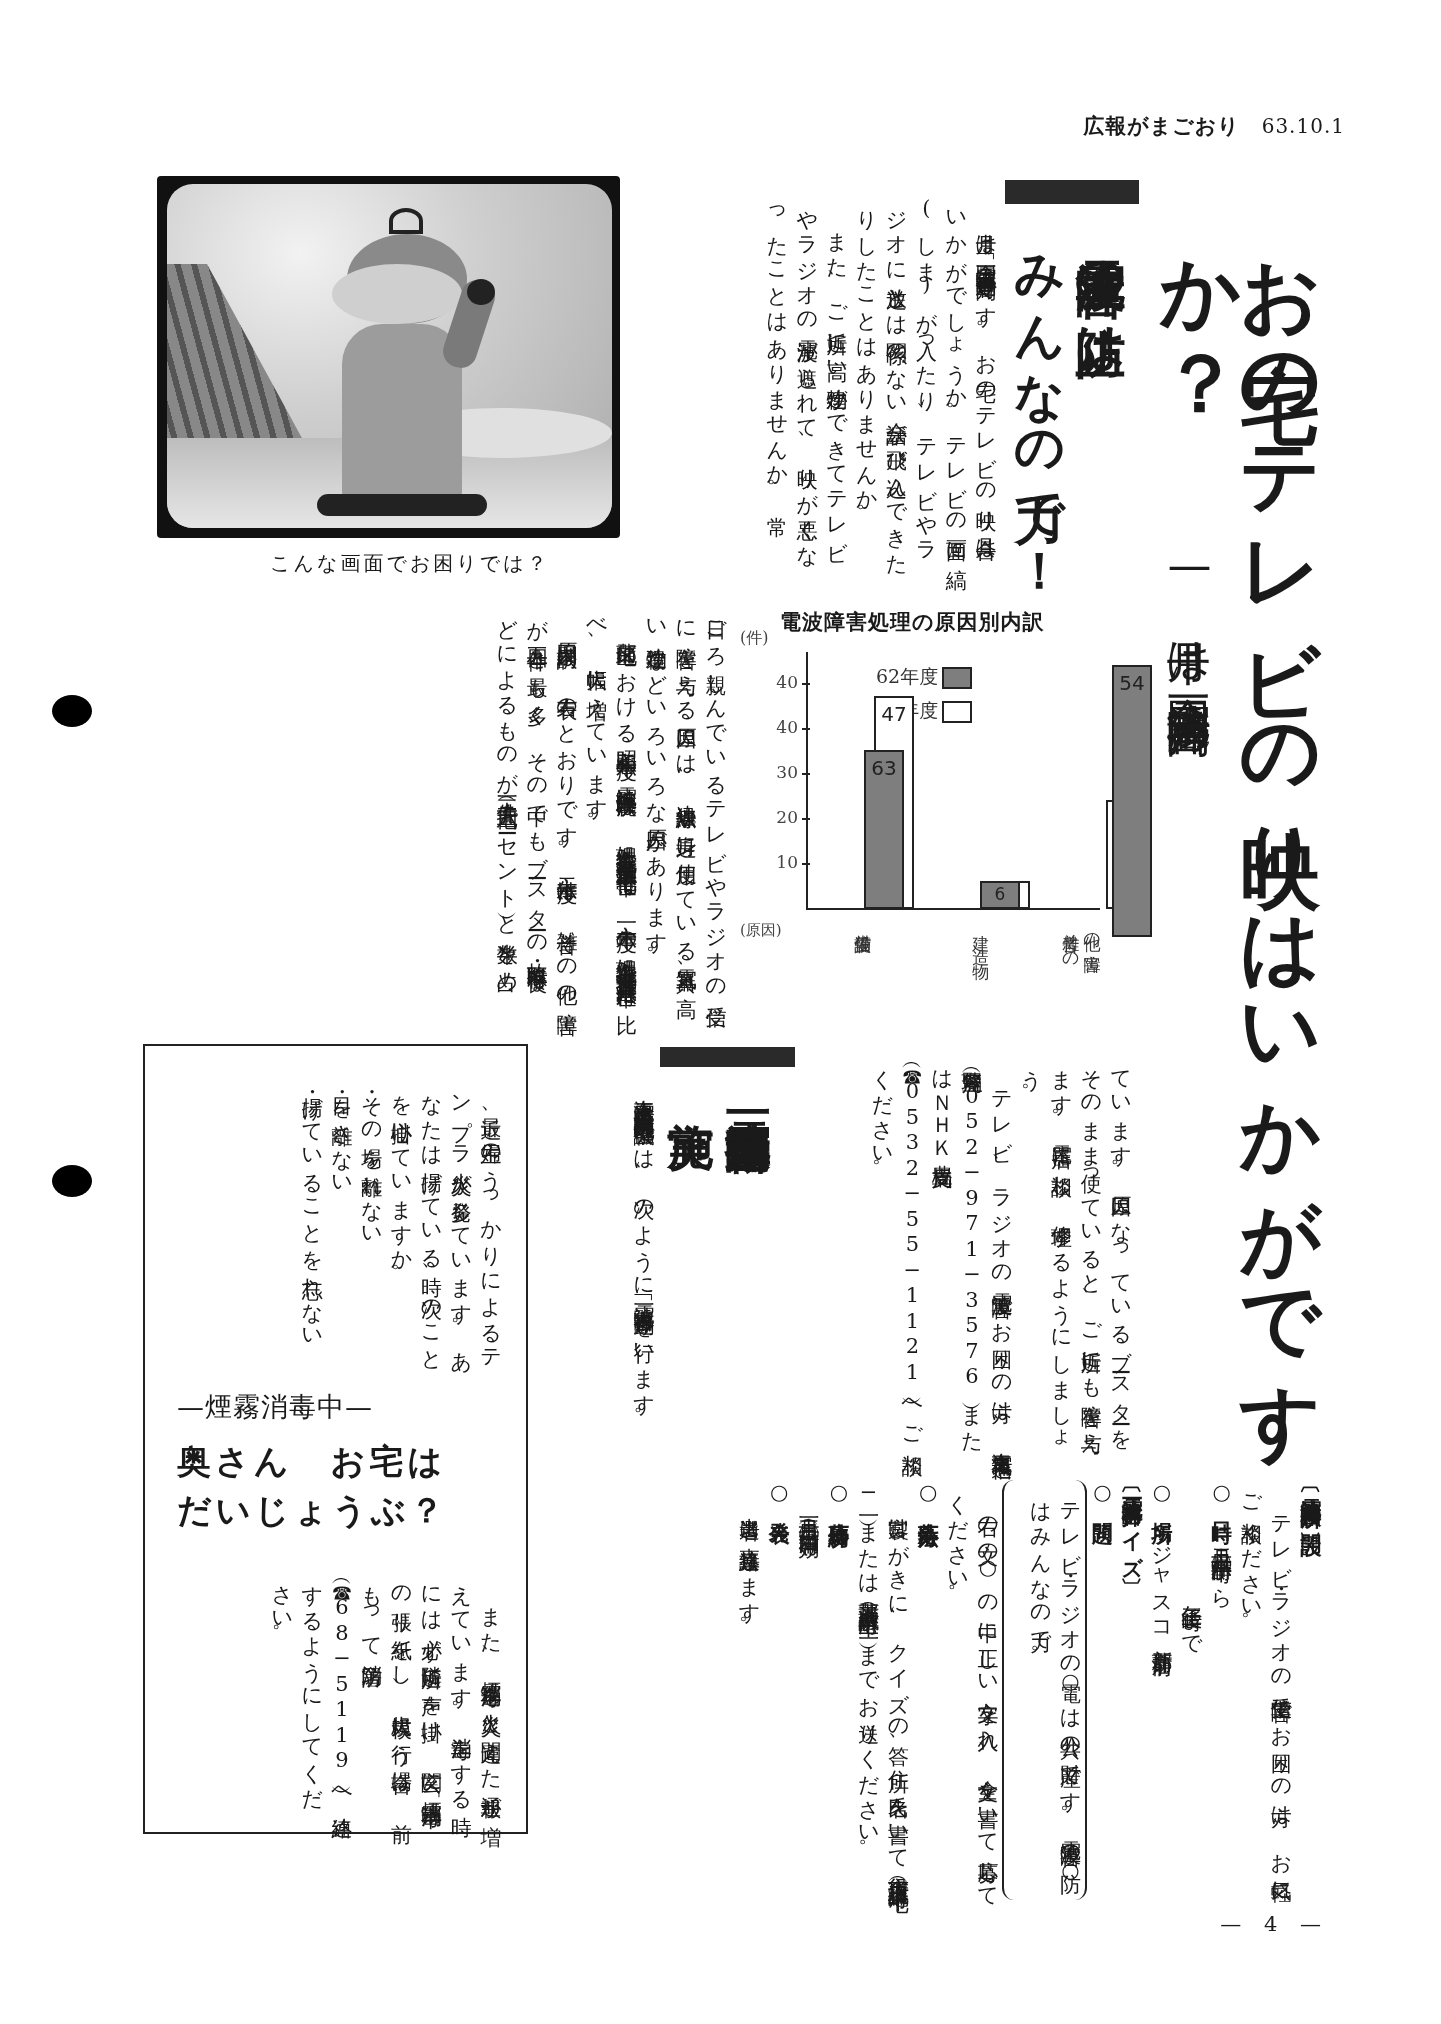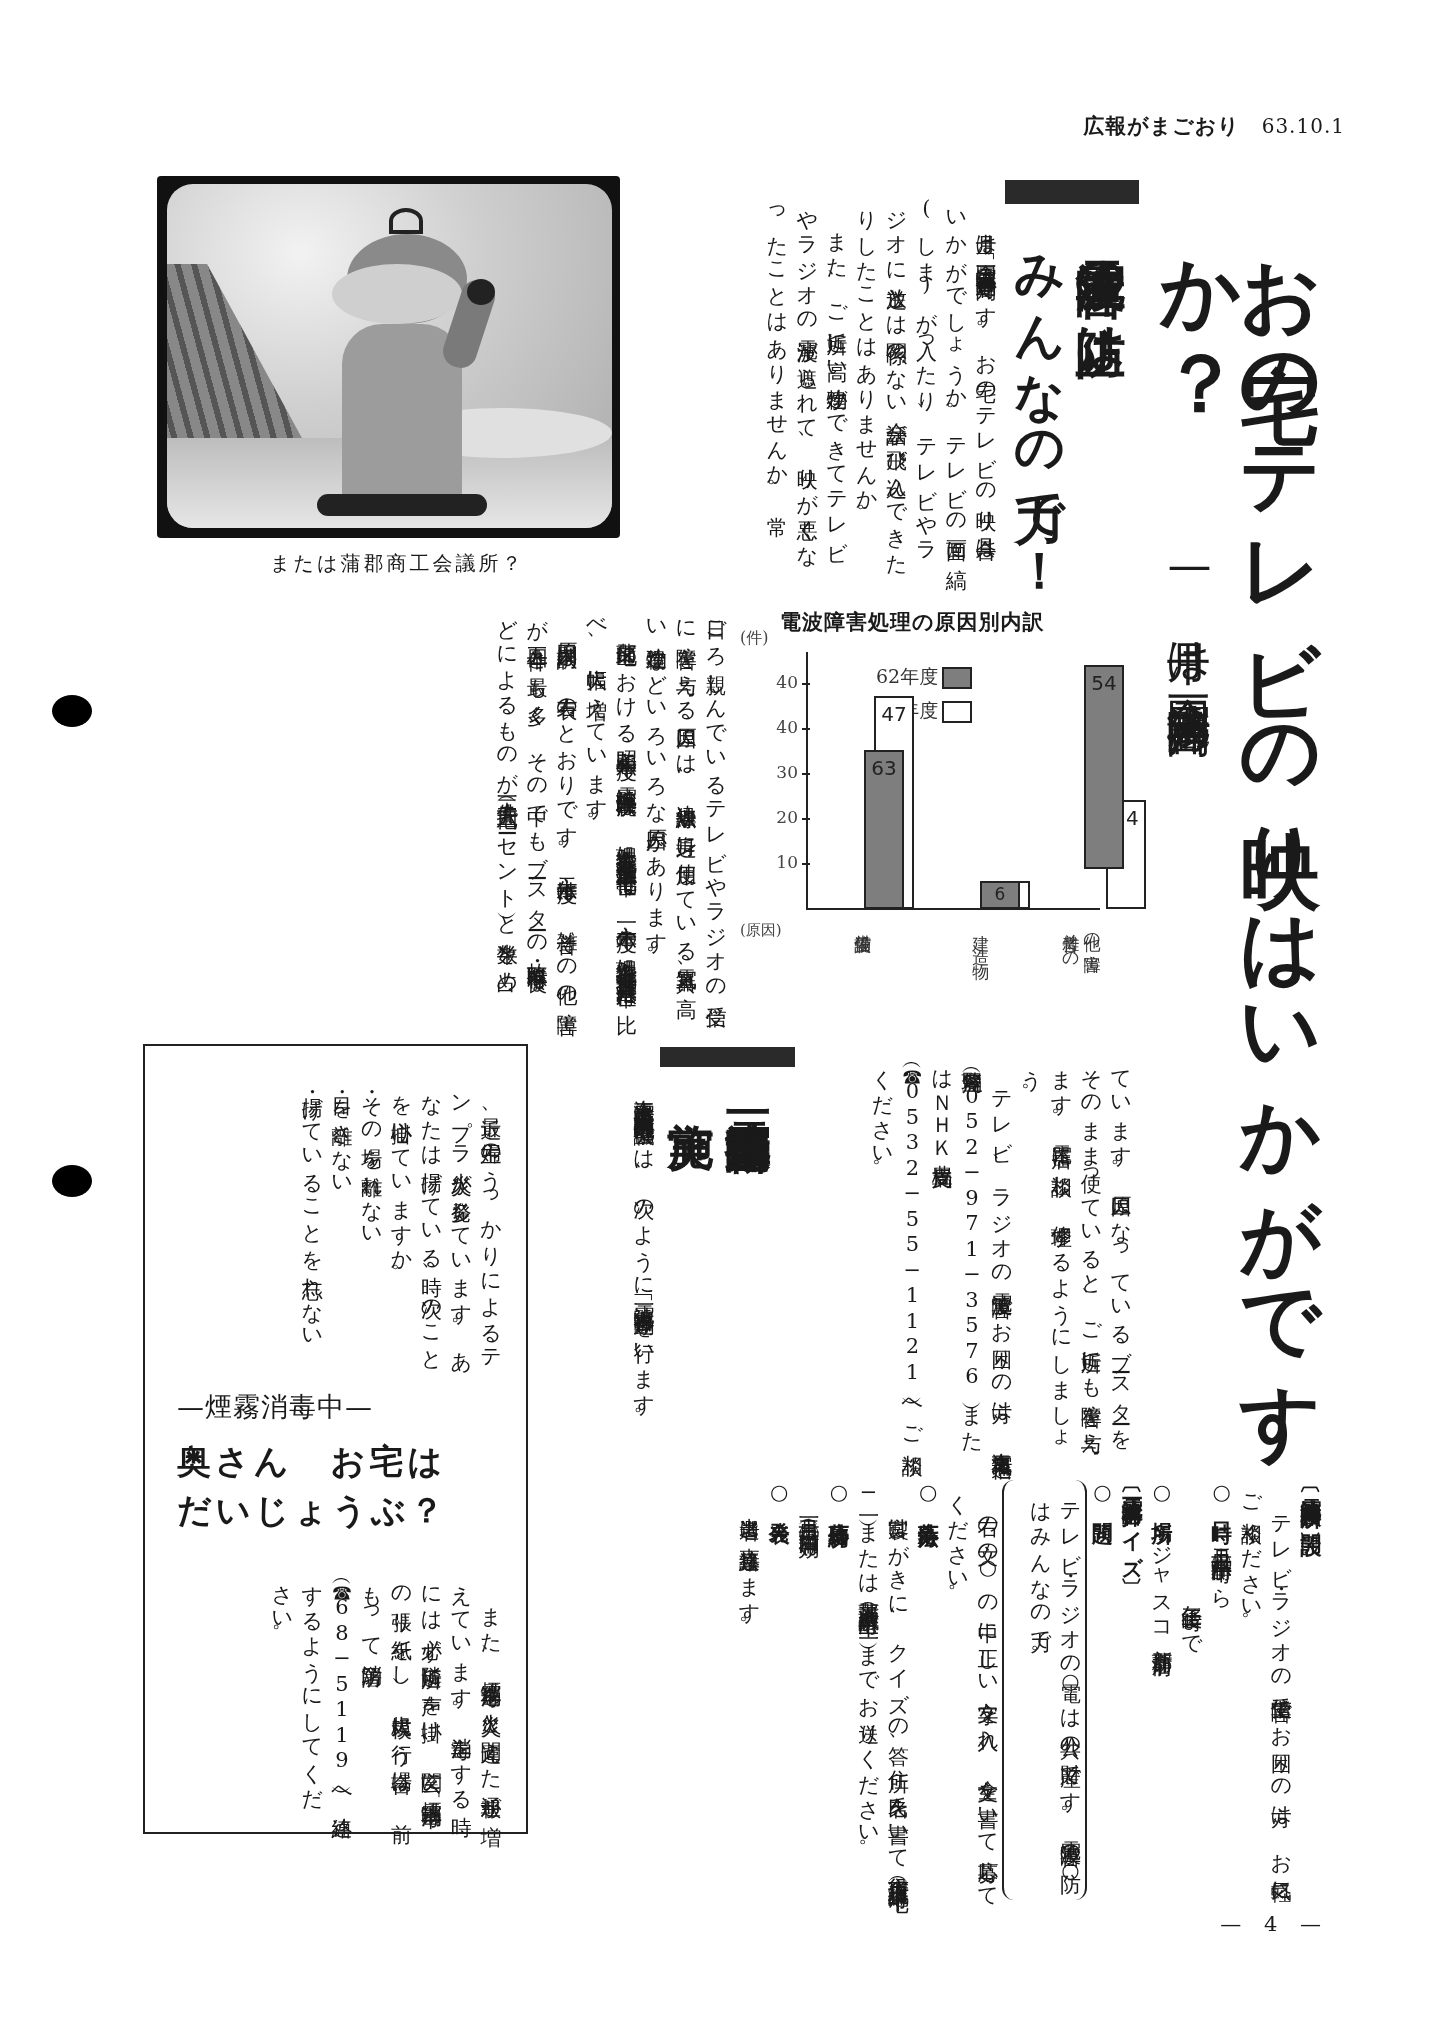"または蒲郡商工会議所？" div.abs { text: または蒲郡商工会議所 -> こんな画面でお困りでは }
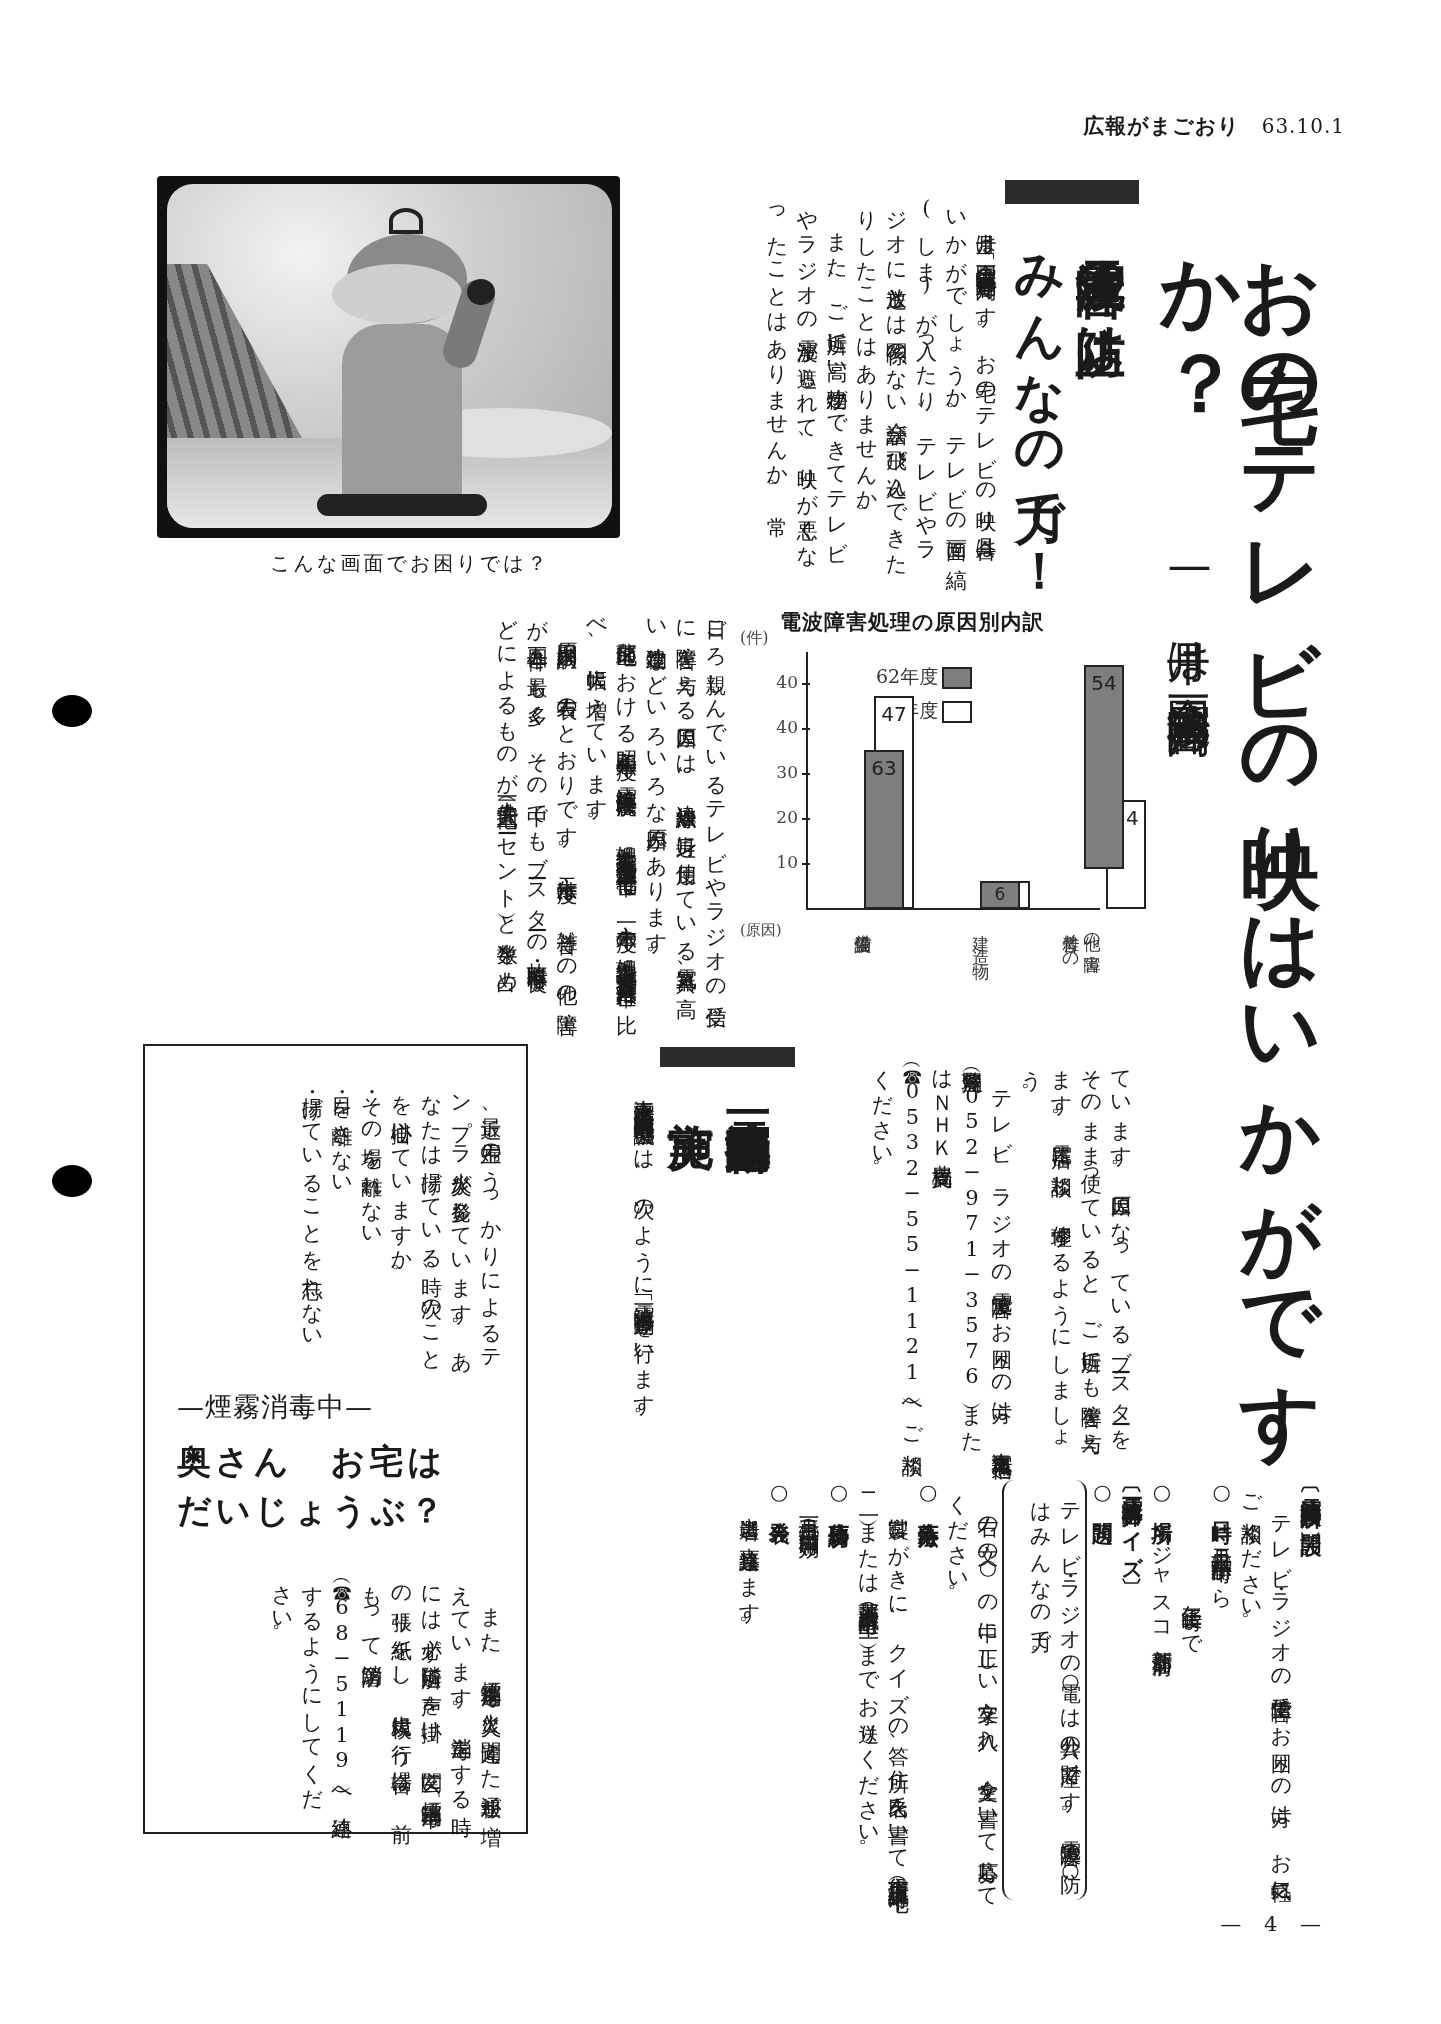"54" div.bar-rect { height: 204px -> 272px; left: 344px -> 372px }
